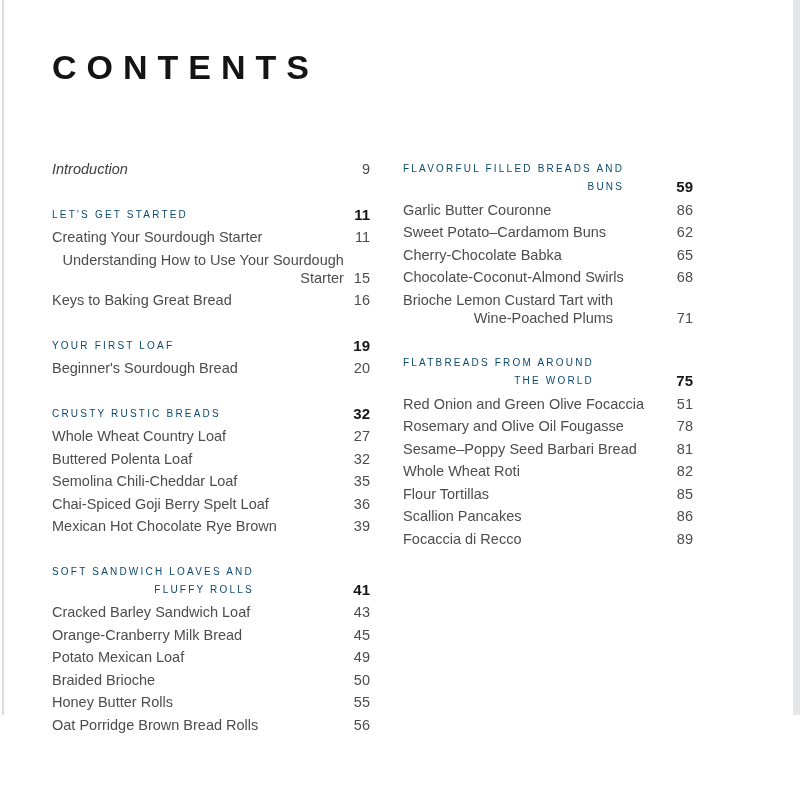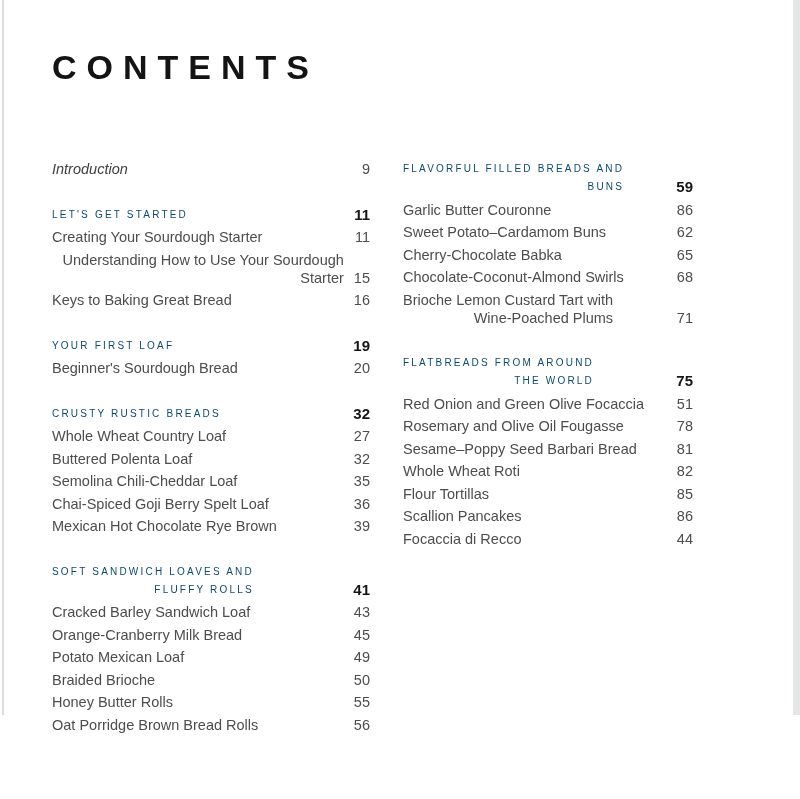"44" span.pg { text: 44 -> 89 }
